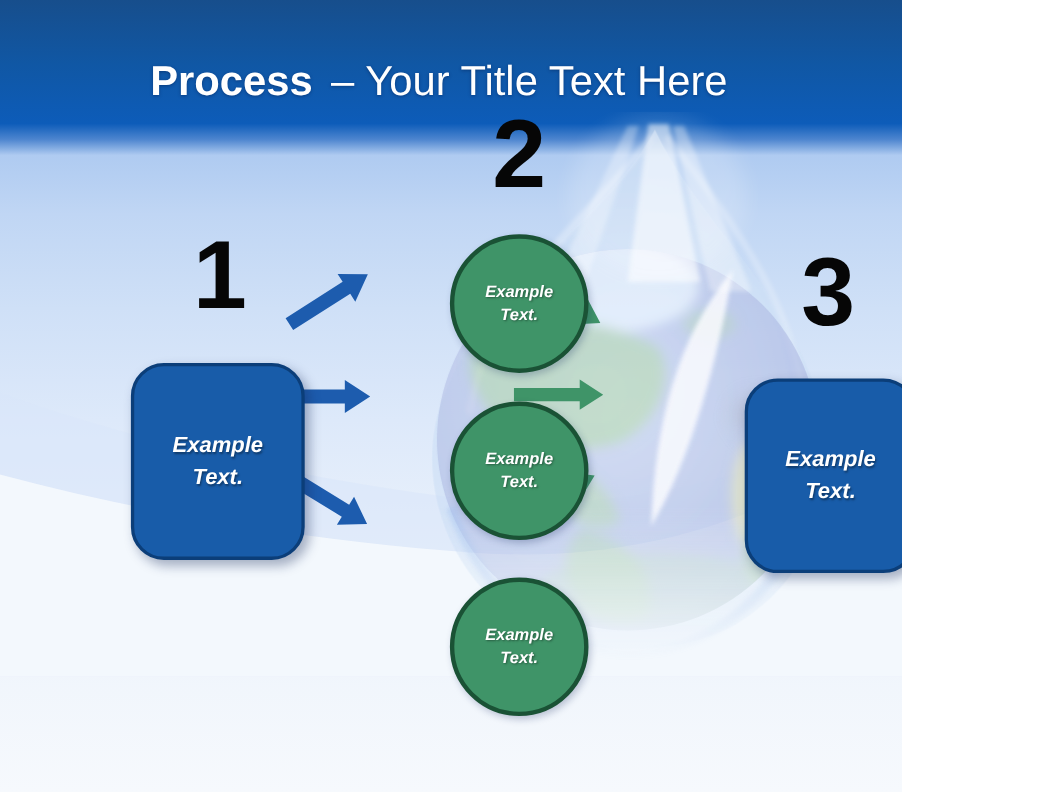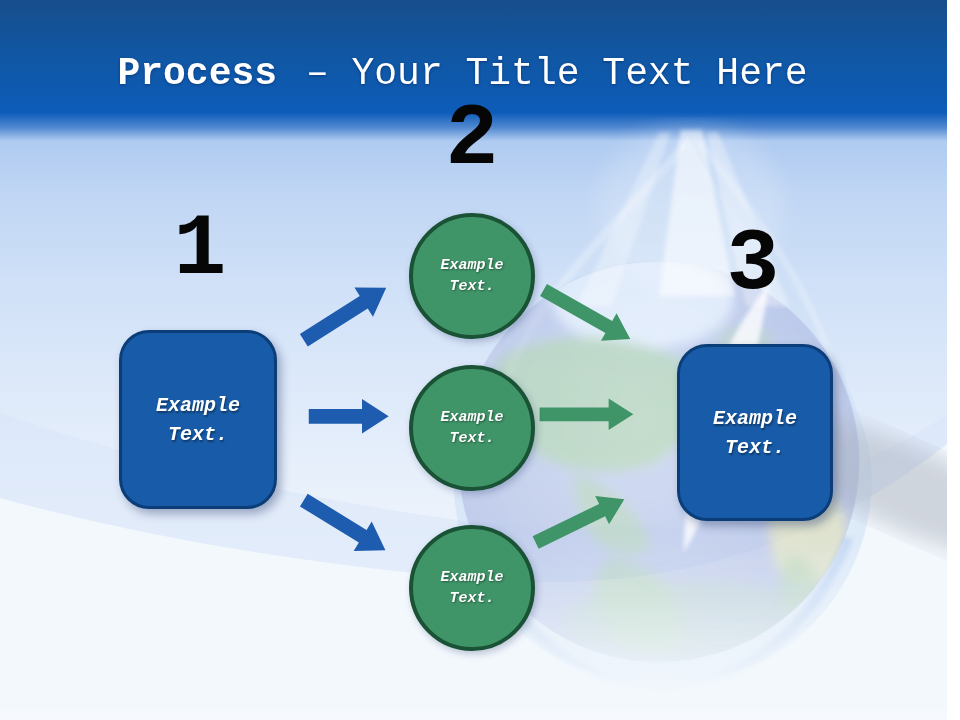"Process – Your Title Text" .slide { font-family: Liberation Mono, monospace -> Liberation Sans, sans-serif; width: 947px -> 820px }
